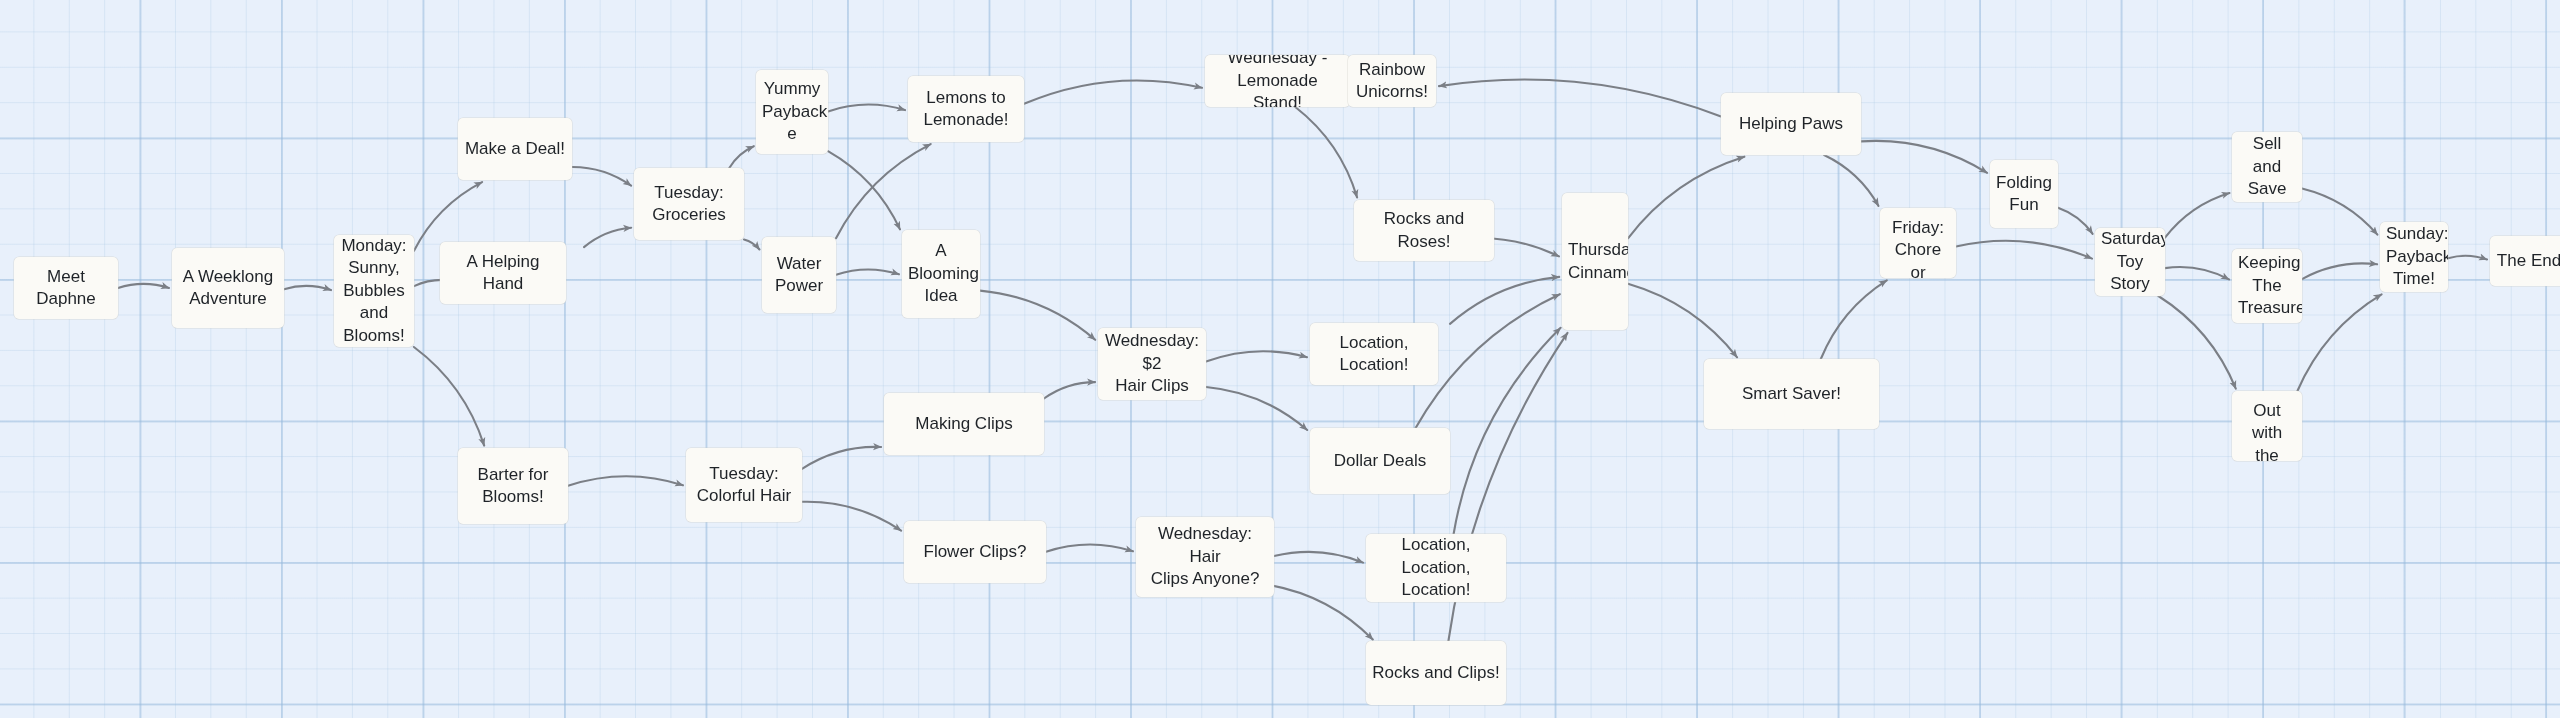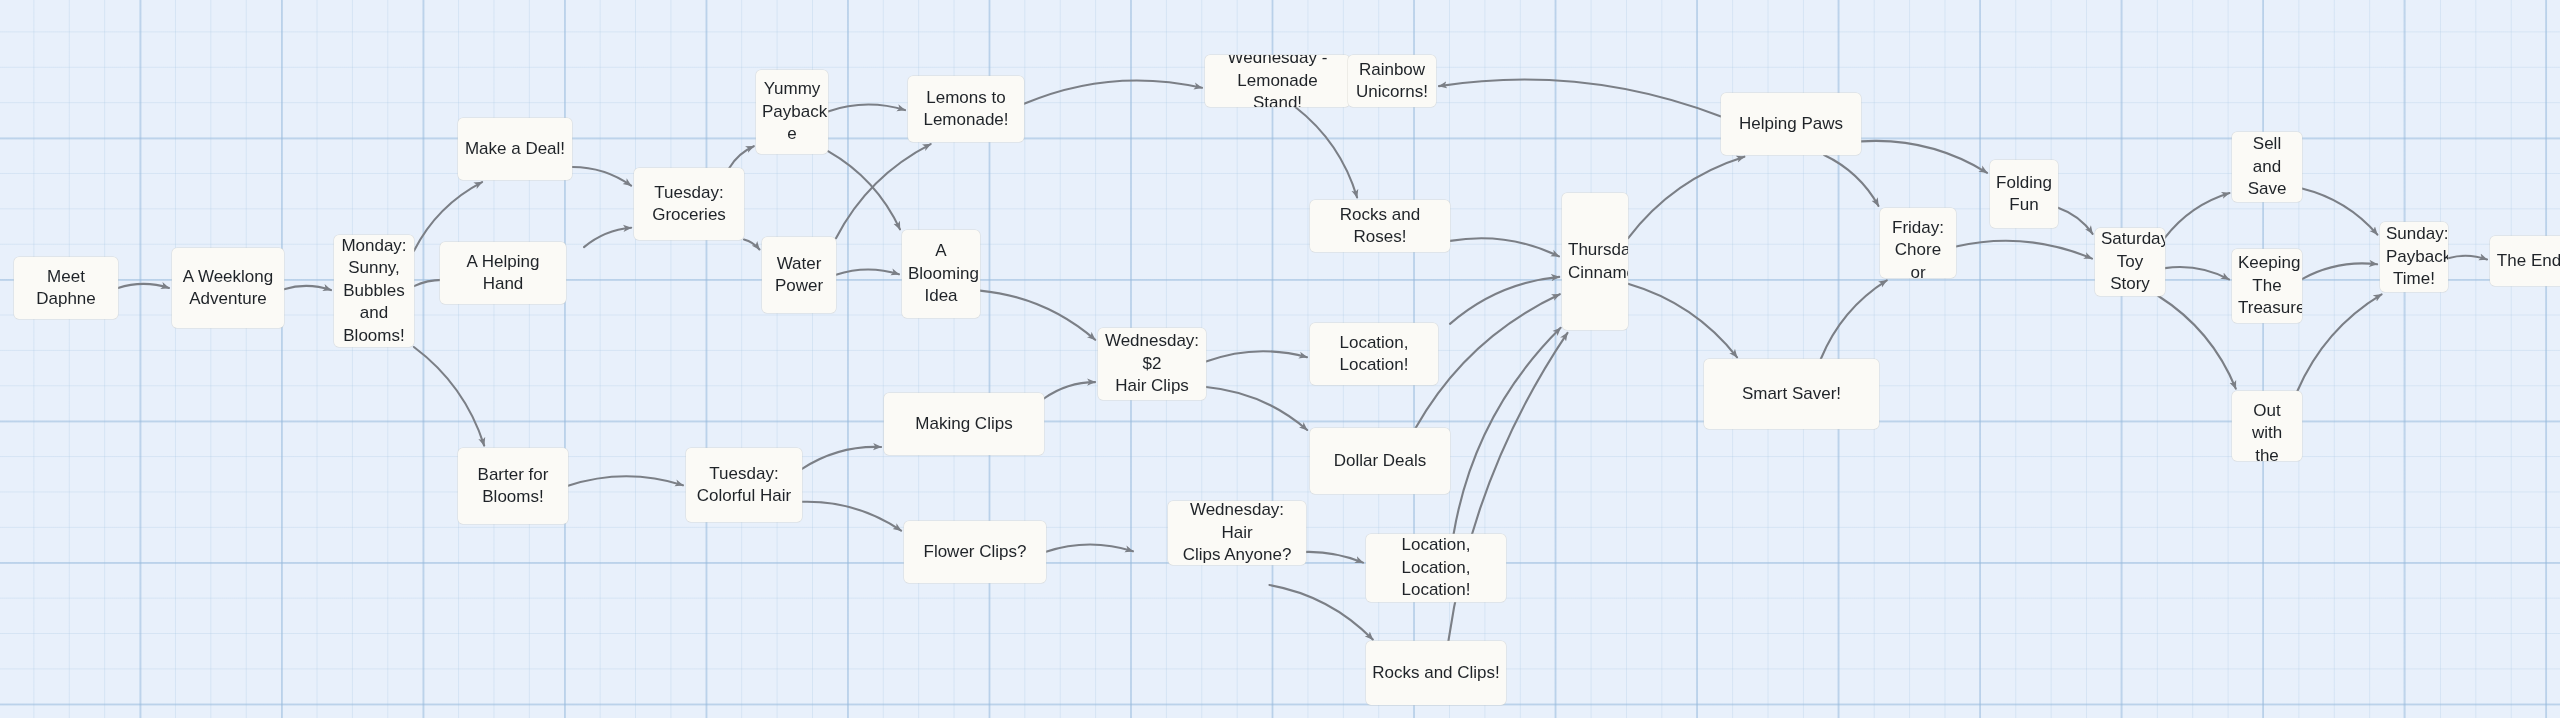"Rocks and Roses!" div.node { height: 52px -> 61px; left: 1310px -> 1354px }
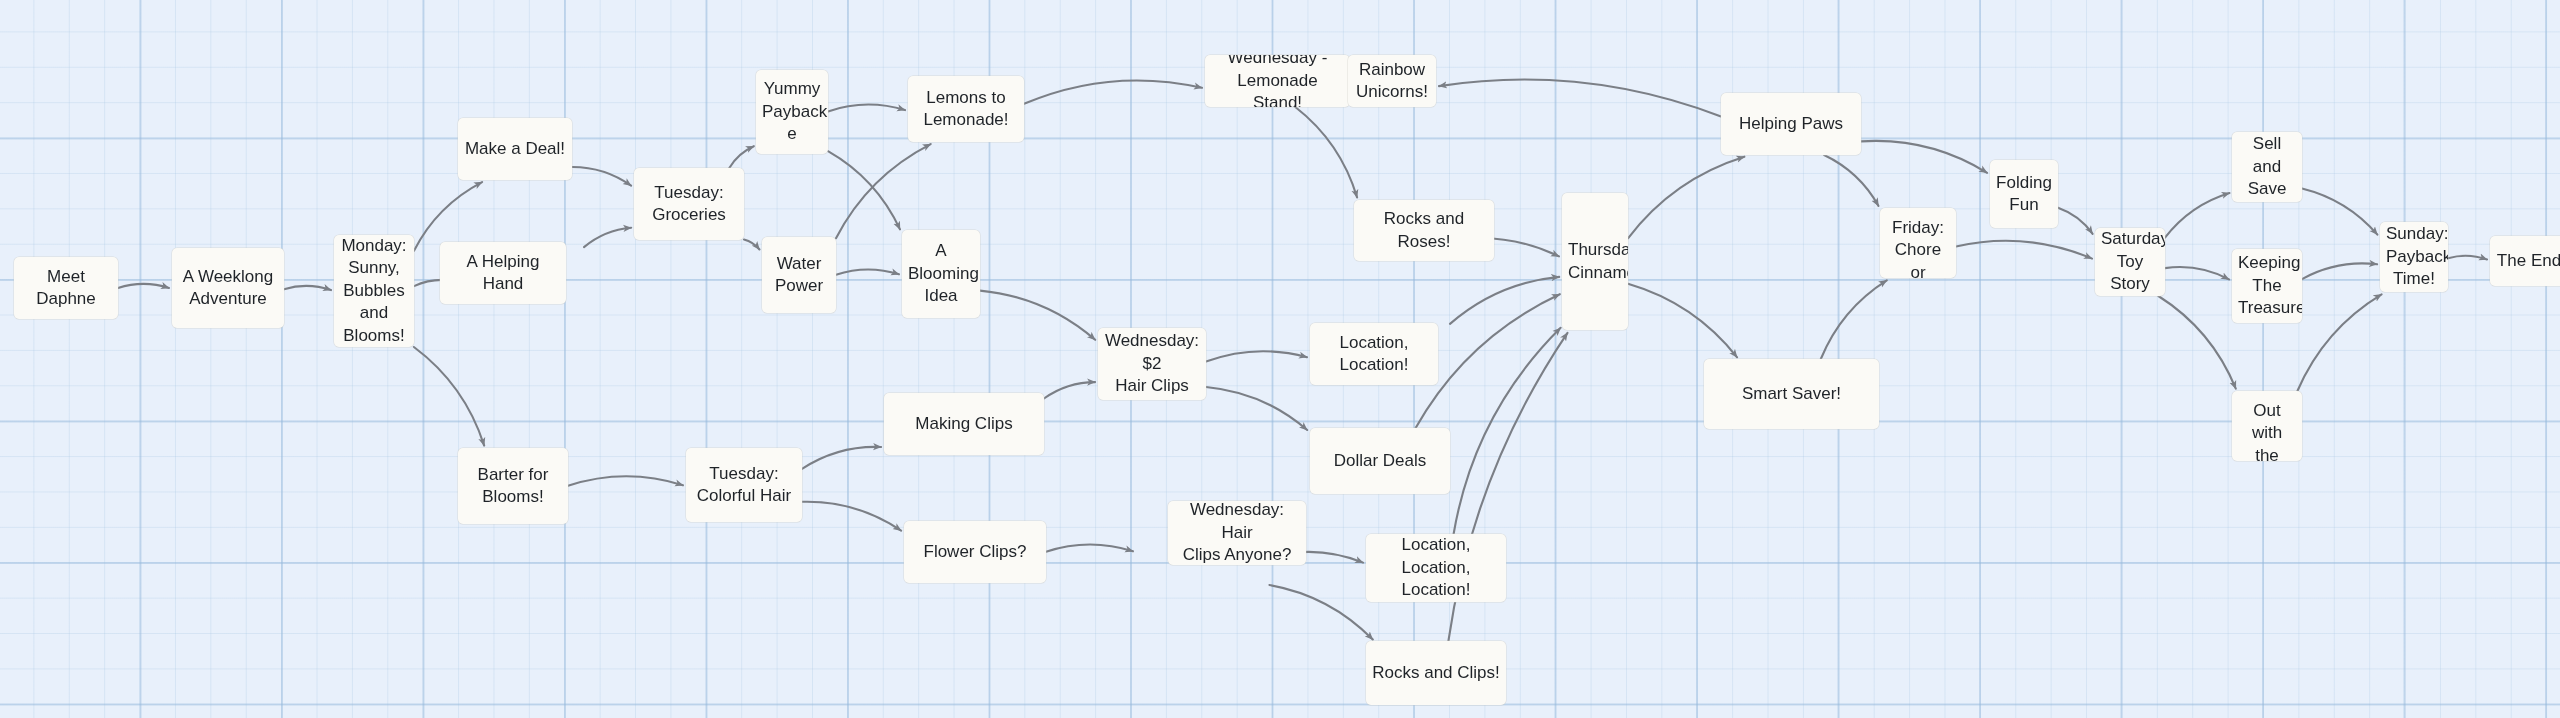"Wednesday: Hair" div.node { height: 64px -> 80px; margin-left: 32px -> none; top: 501px -> 517px }
